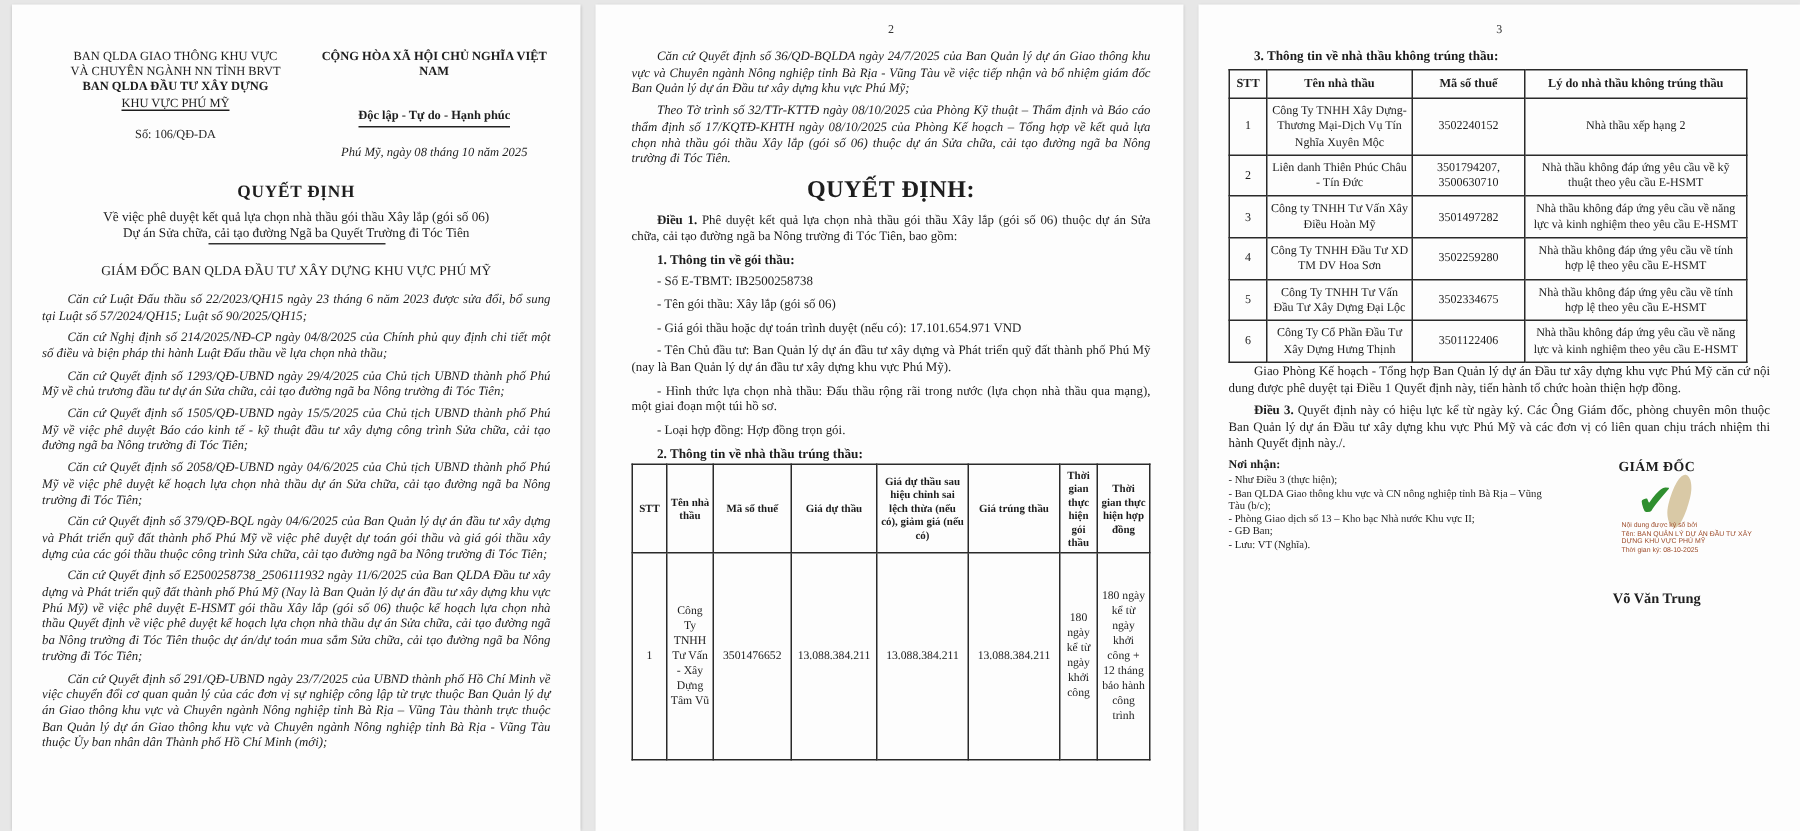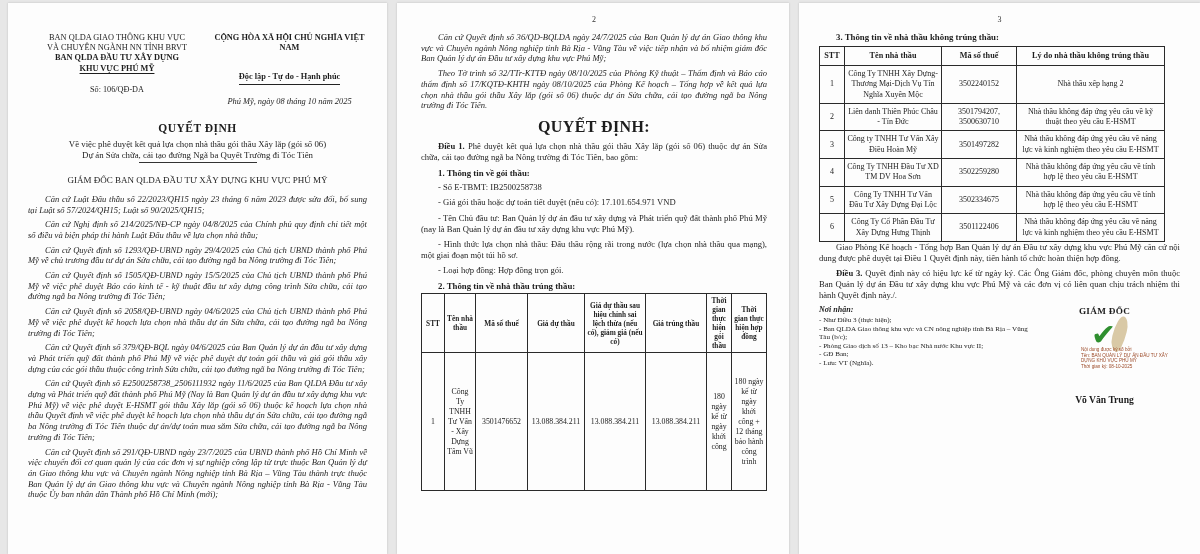"KHU VỰC PHÚ MỸ" .org .u { font-weight: bold -> normal }
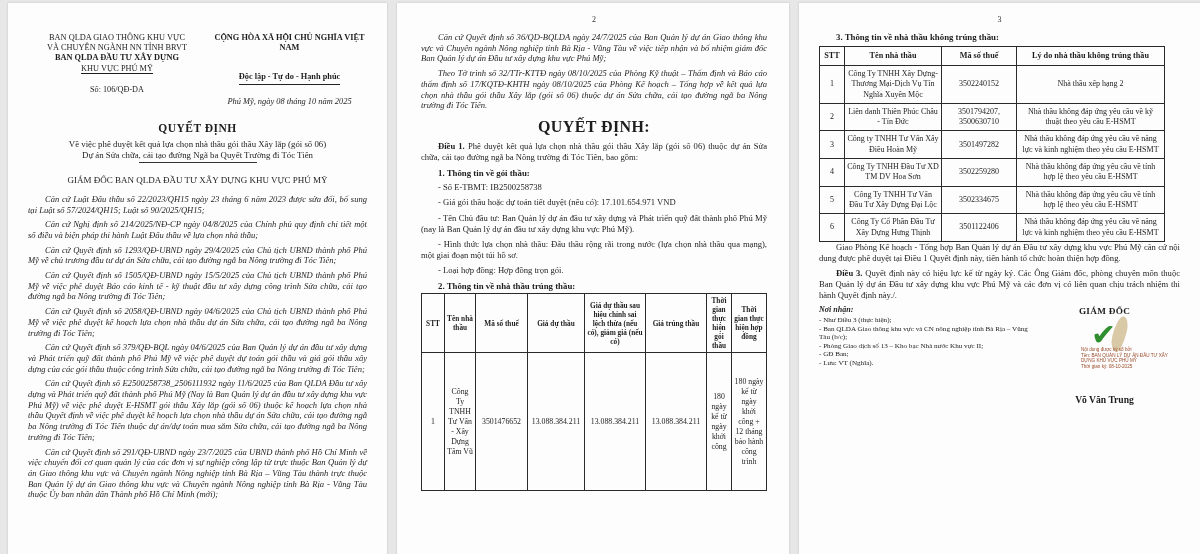"- Tên gói thầu: Xây" p.bullet { html: none -> <p>- Tên gói thầu: Xây lắp (gói số 06)</p> }
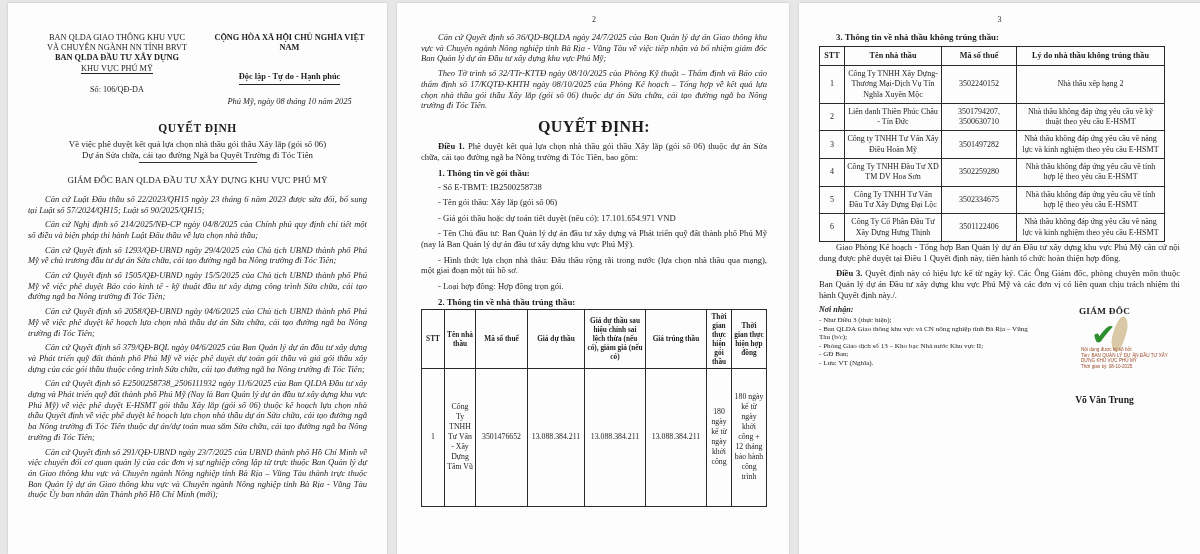"- Giá gói thầu hoặc" p.bullet { text: tiết -> trình }
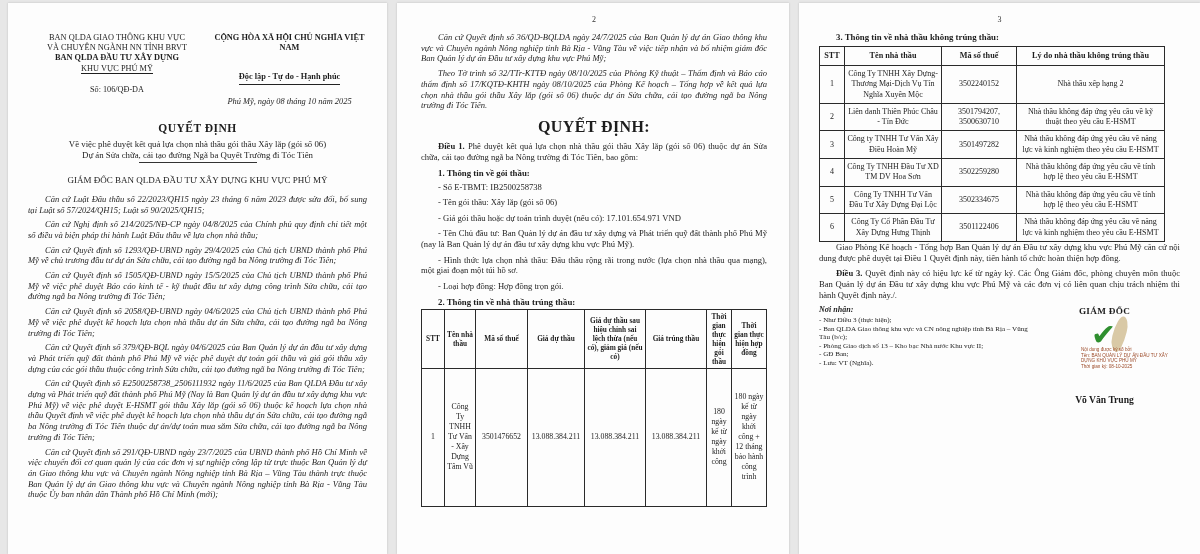"Nơi nhận:" .recips .rl { font-style: italic -> none }
